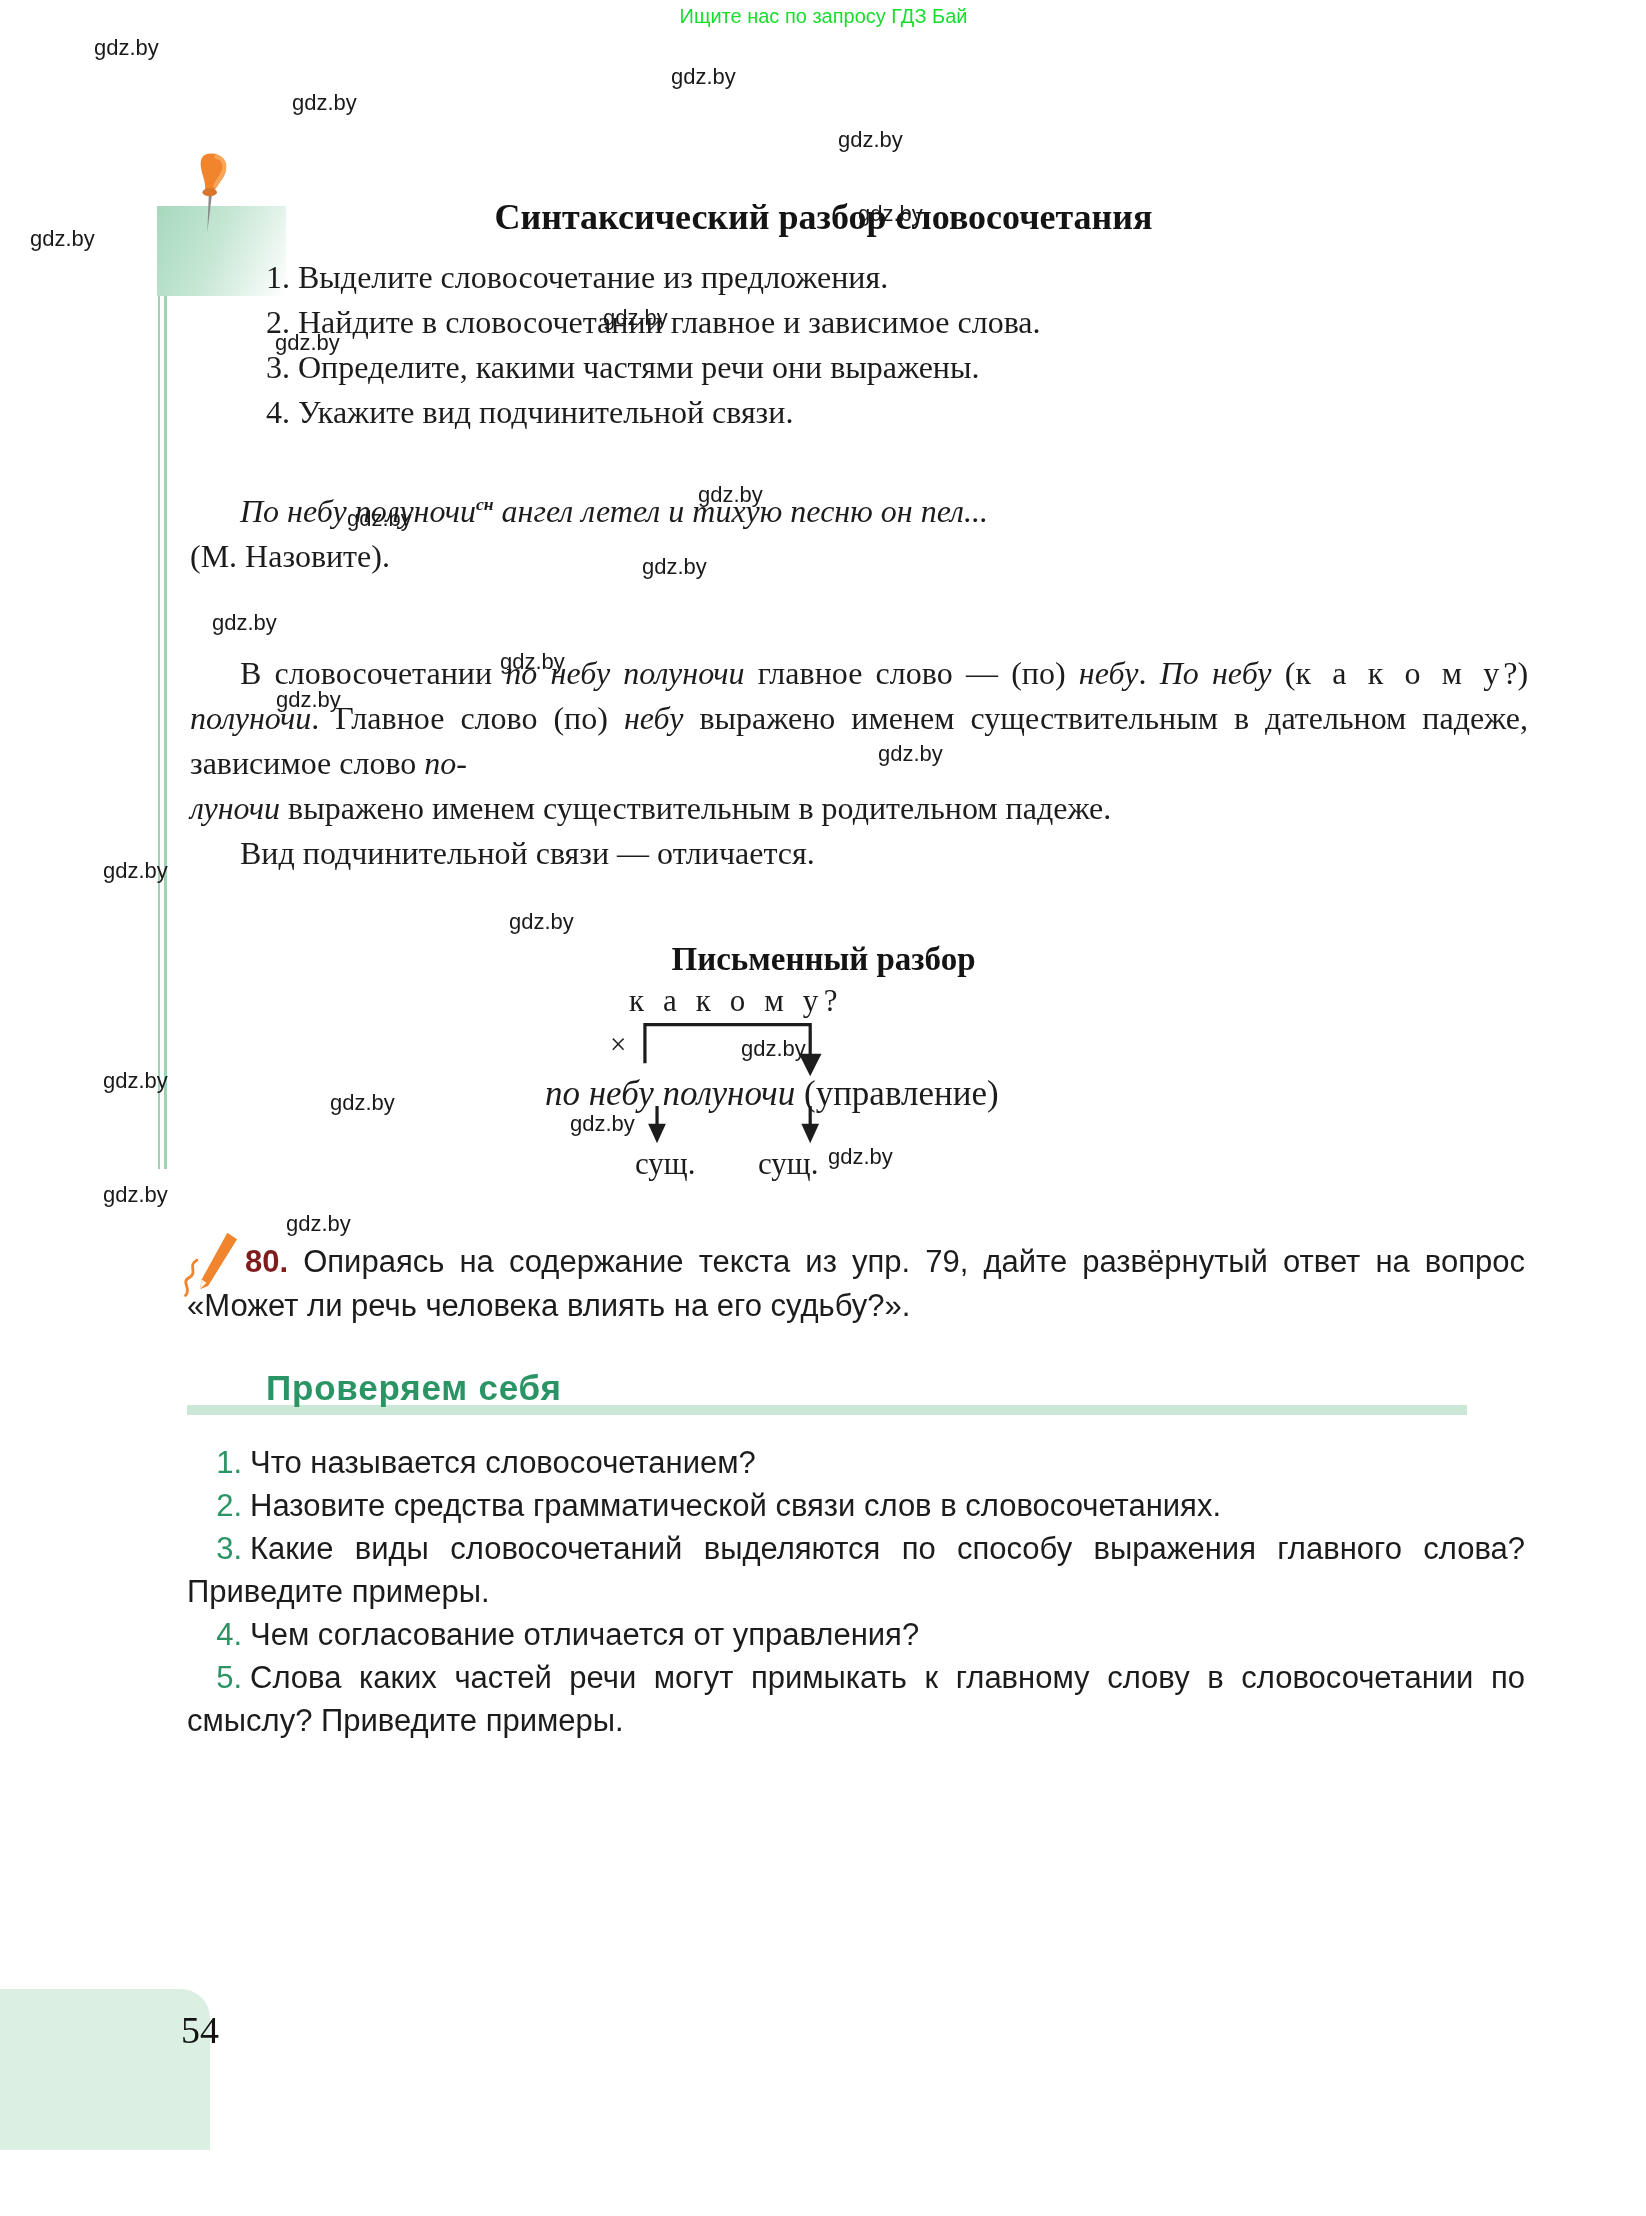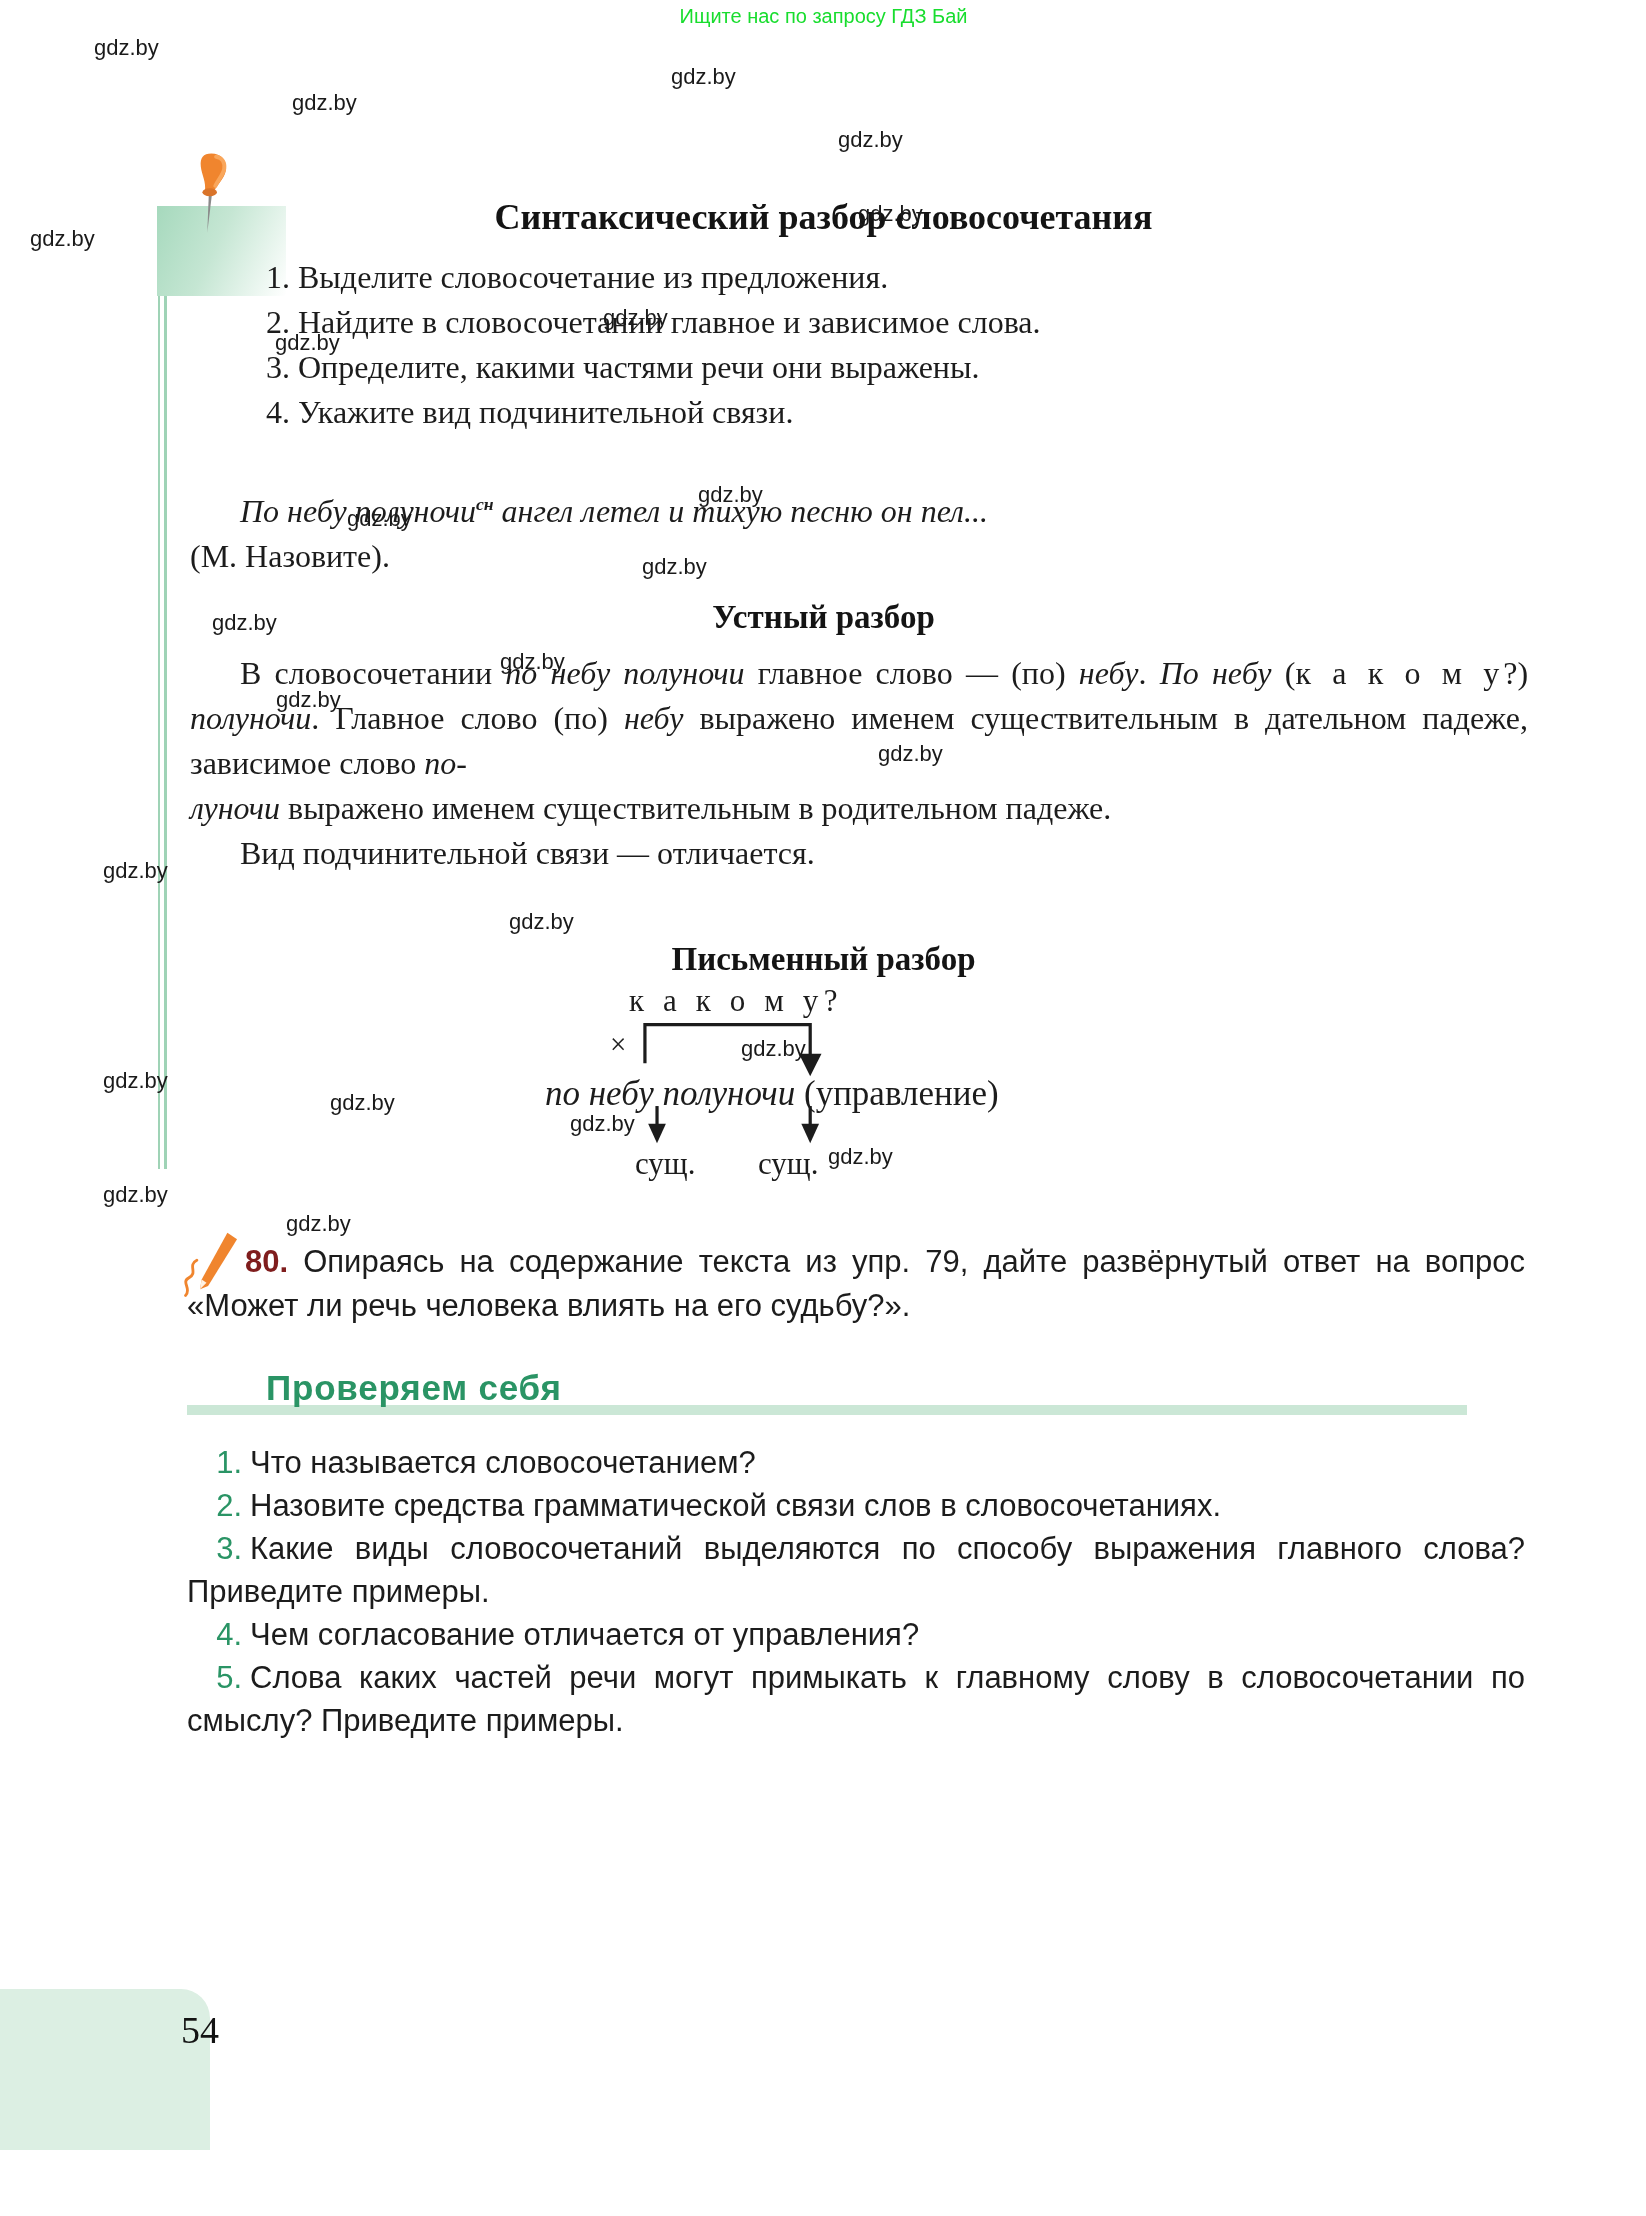"Устный разбор" div.h-center { html: <div>Устный разбор</div> -> none }
